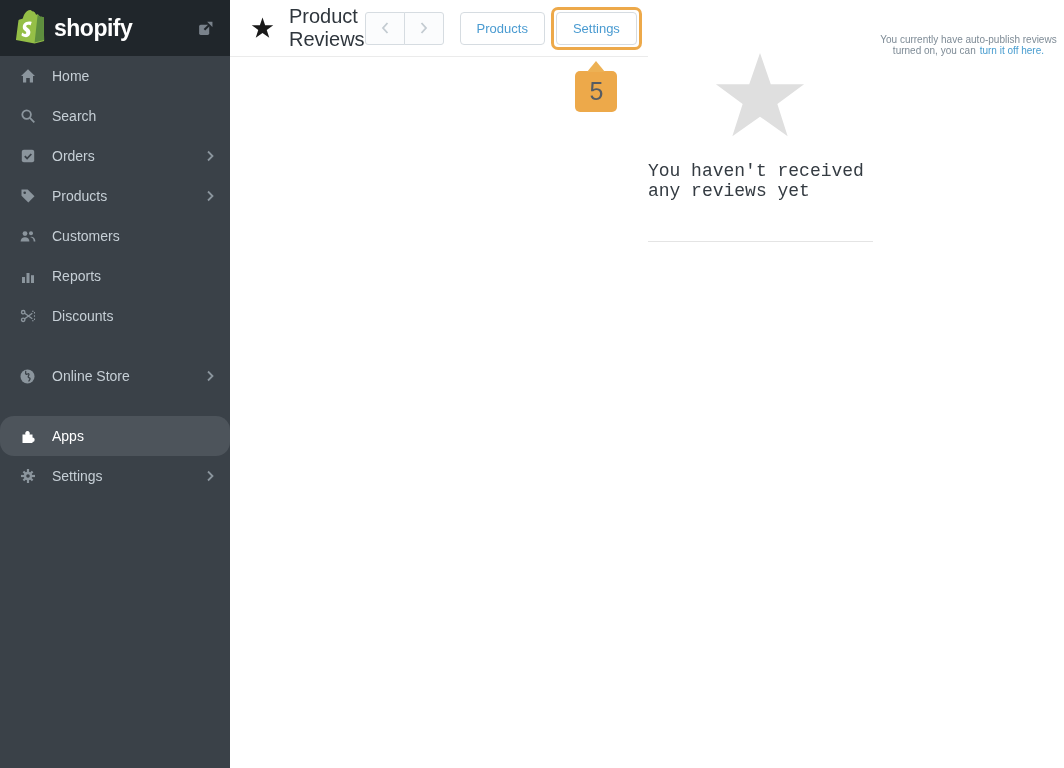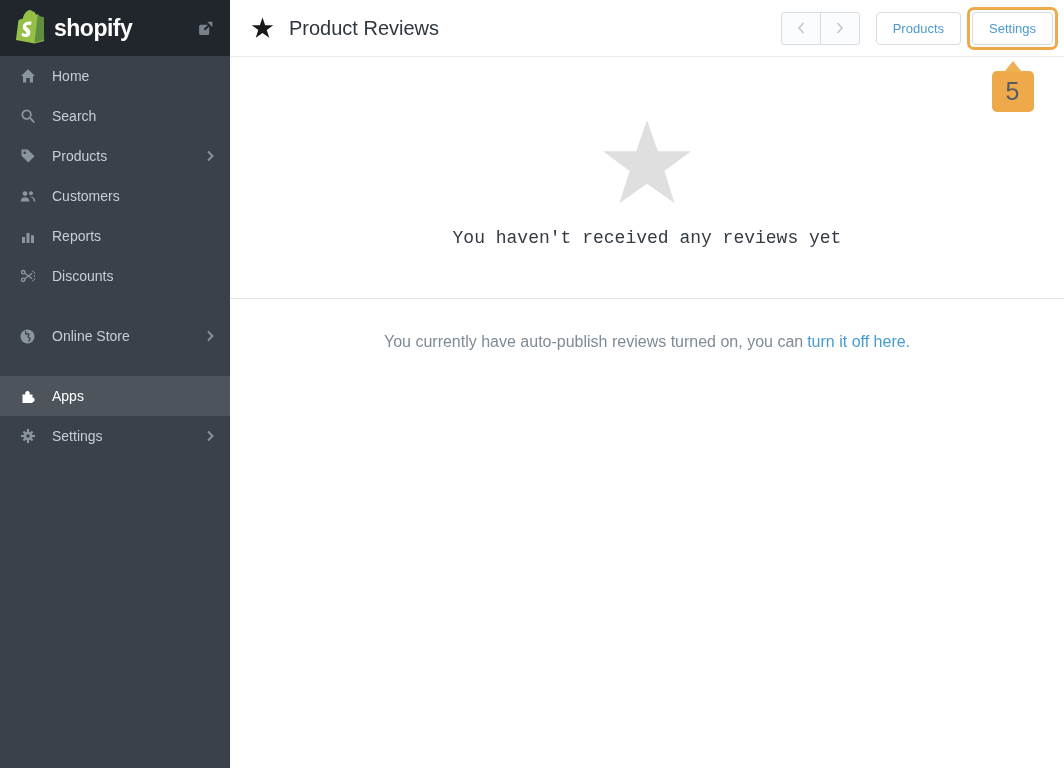"Product Reviews" .main { flex-direction: column -> none }
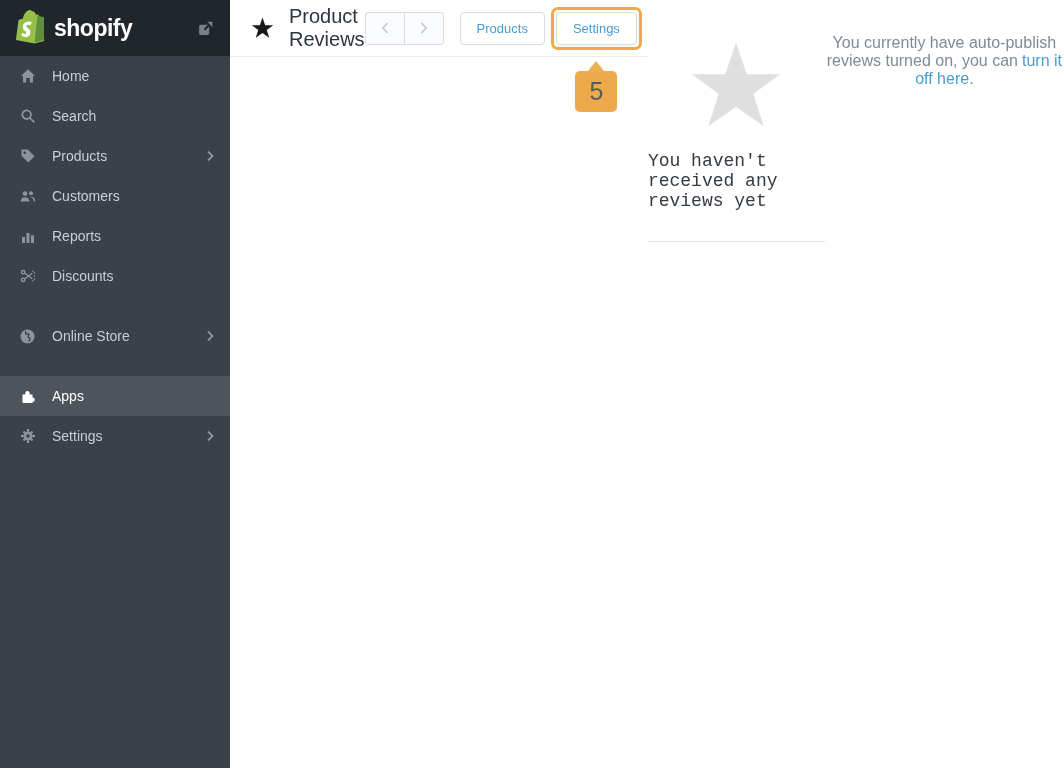"You currently have auto-publish reviews" .note-section { font-size: 16px -> 10px }
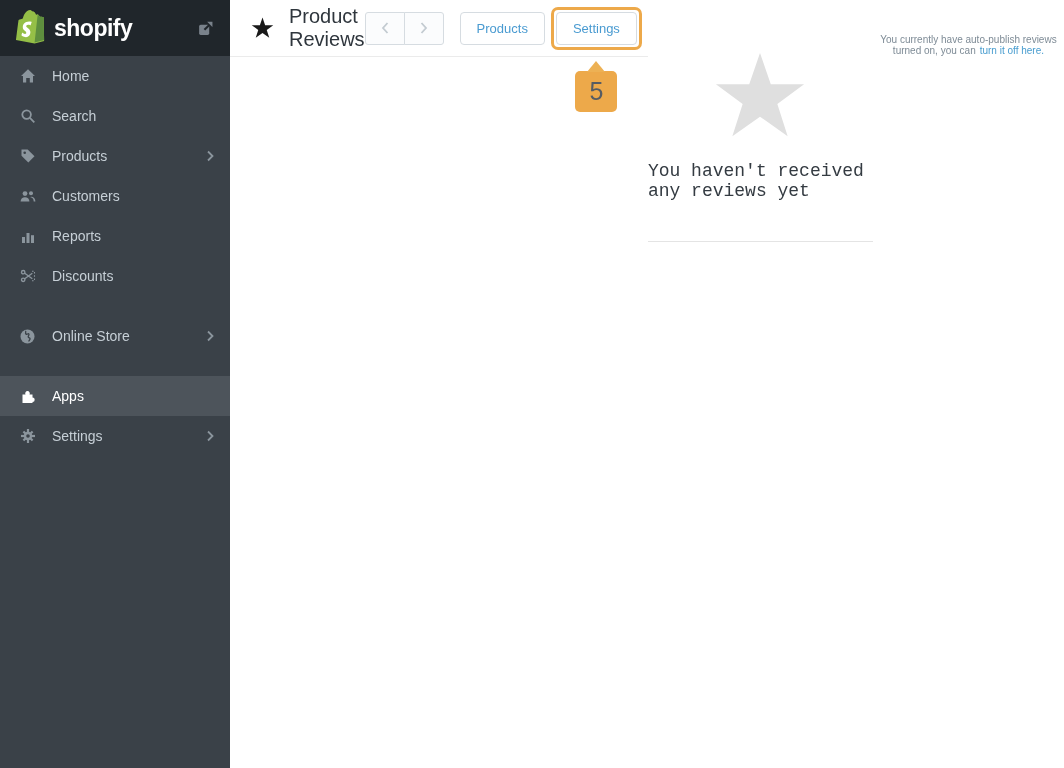"Orders" div.nav-item { html: none -> <div> <span> <svg> <rect></rect> <path></path> </svg> </span> <span>Orders</span> <span> <svg> <path></path> </svg> </span> </div> }
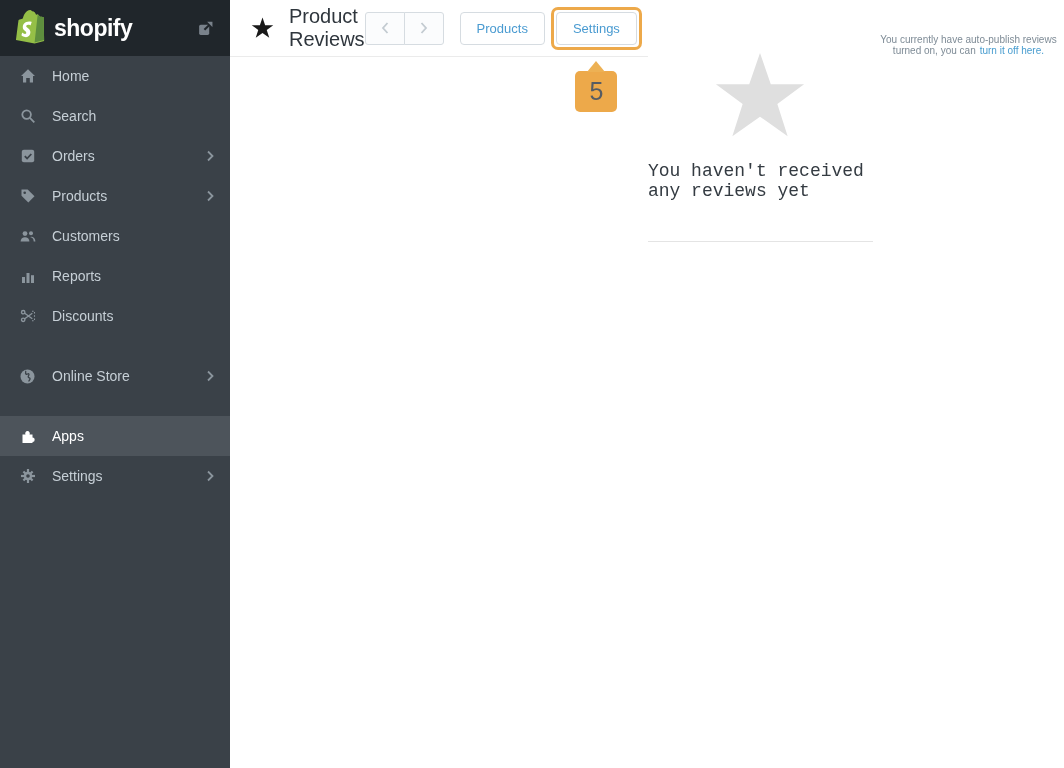"Apps" .nav-item.active { border-radius: none -> 14px }
